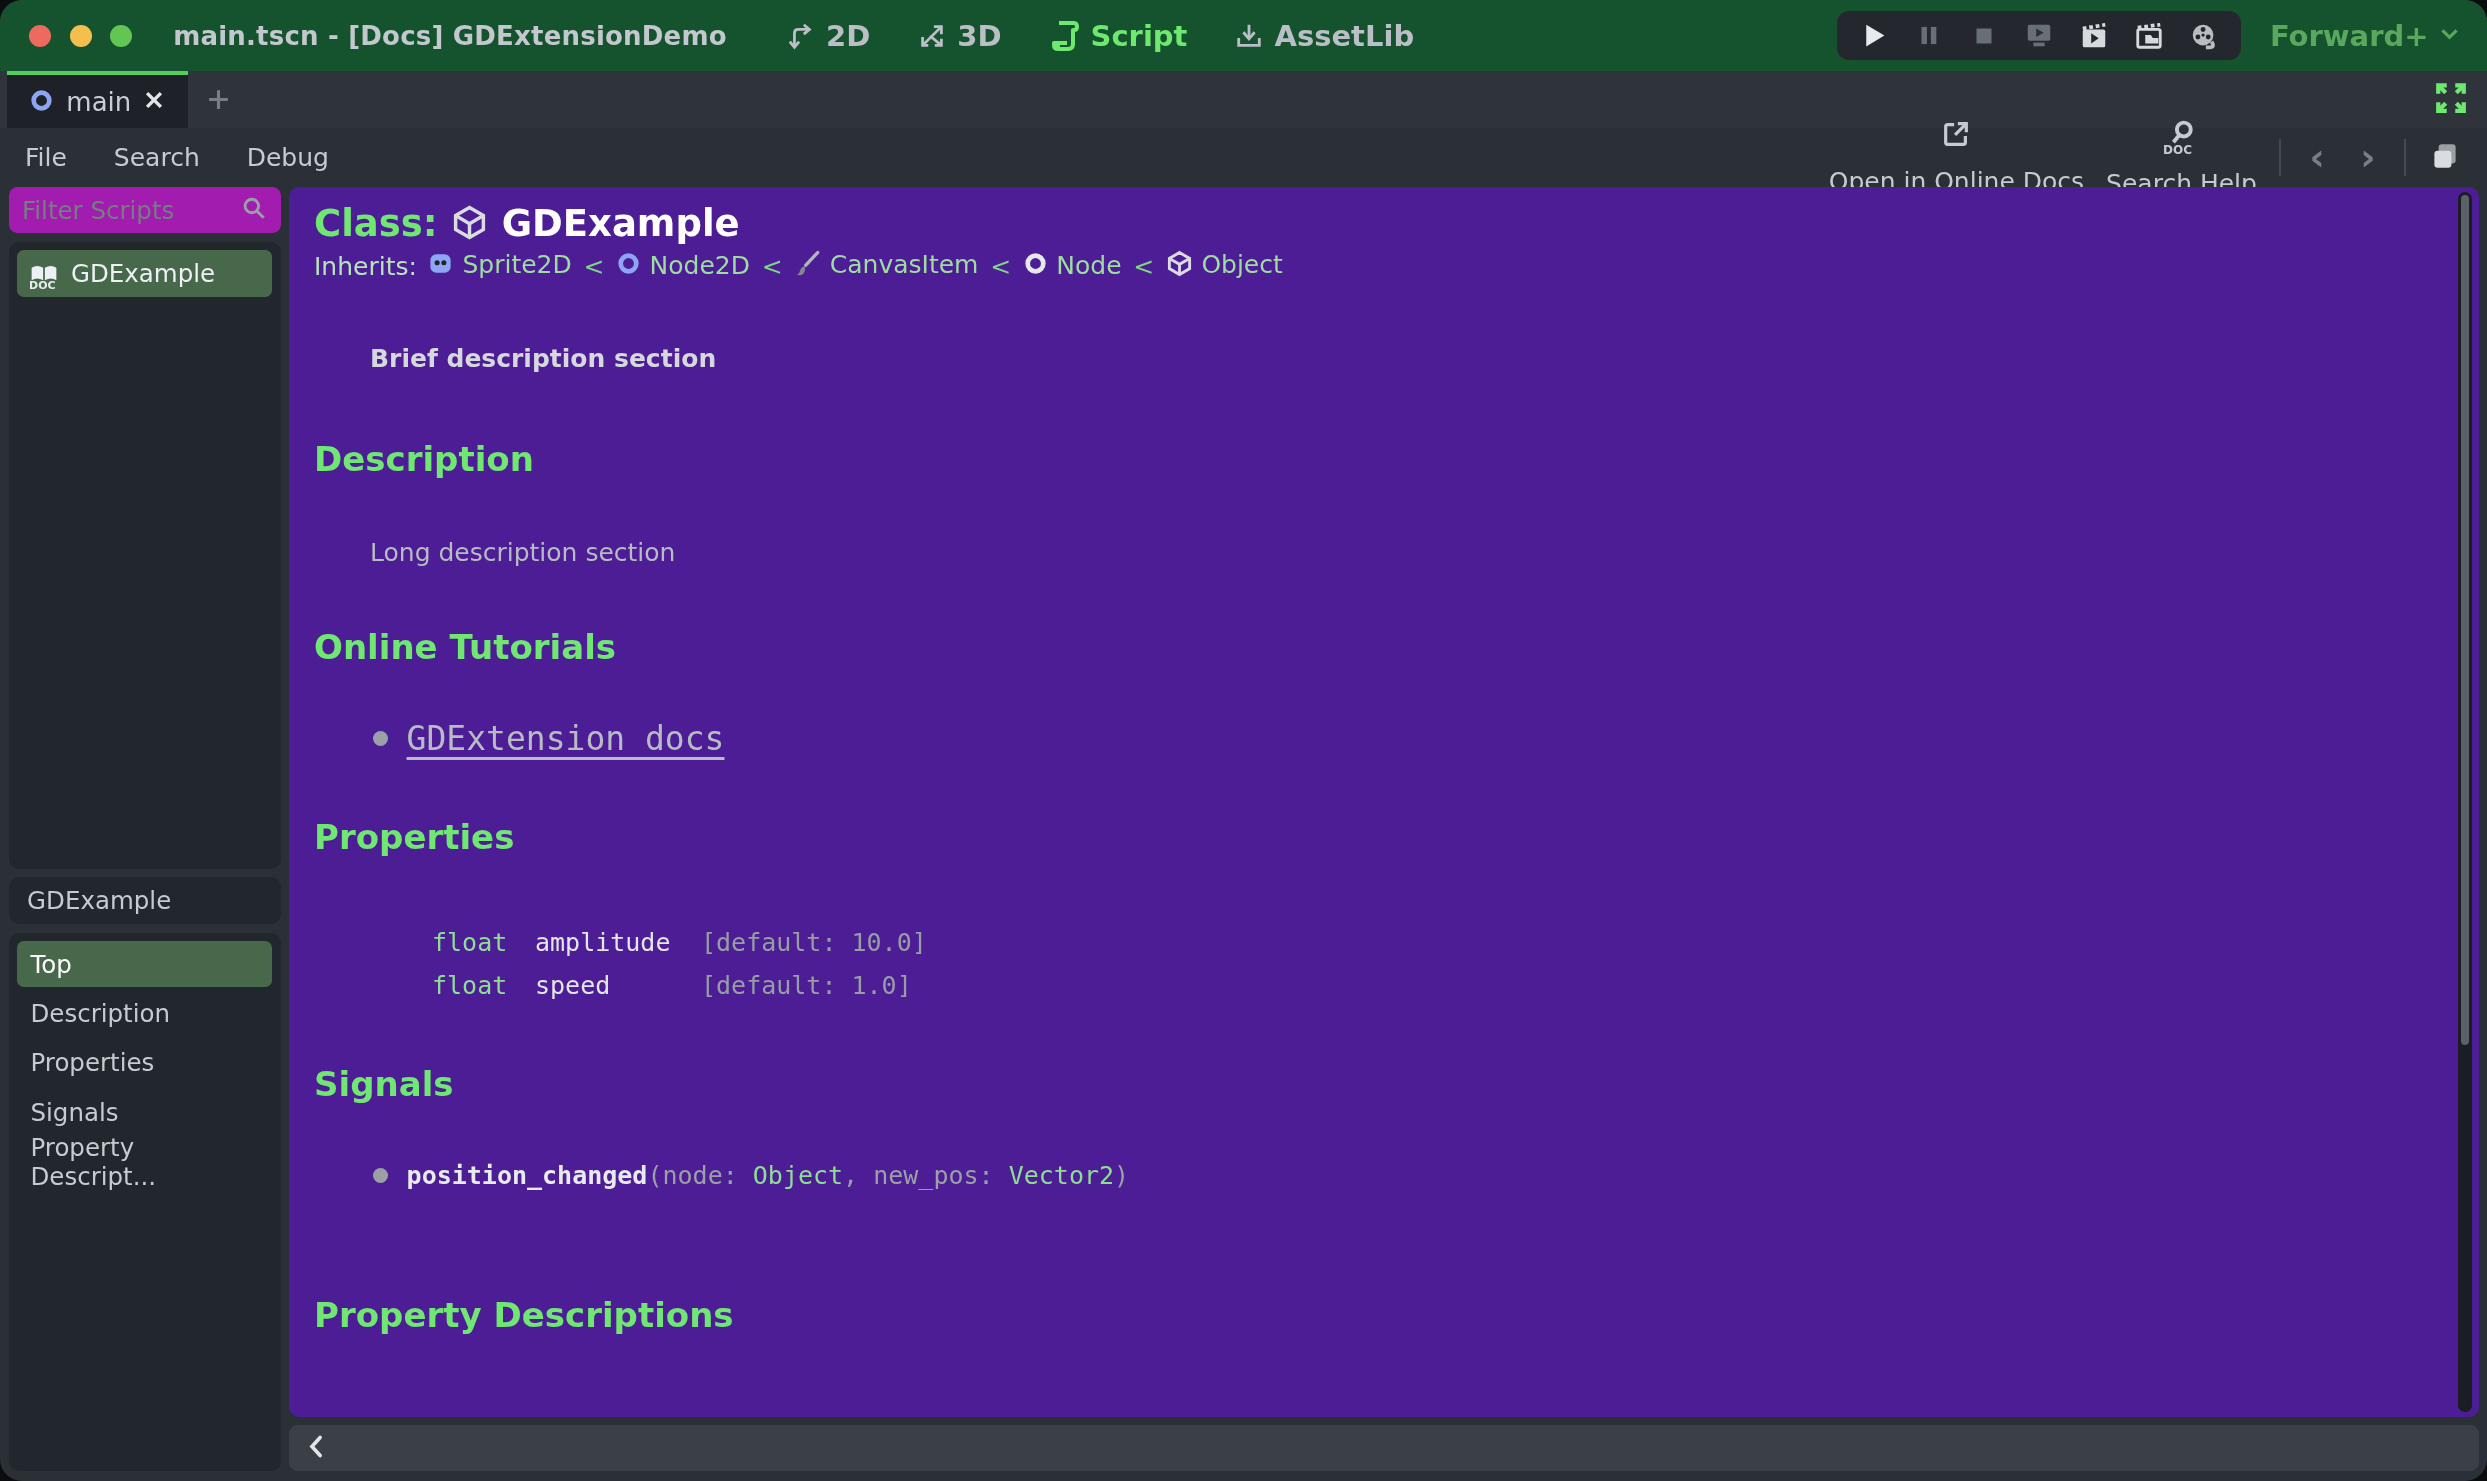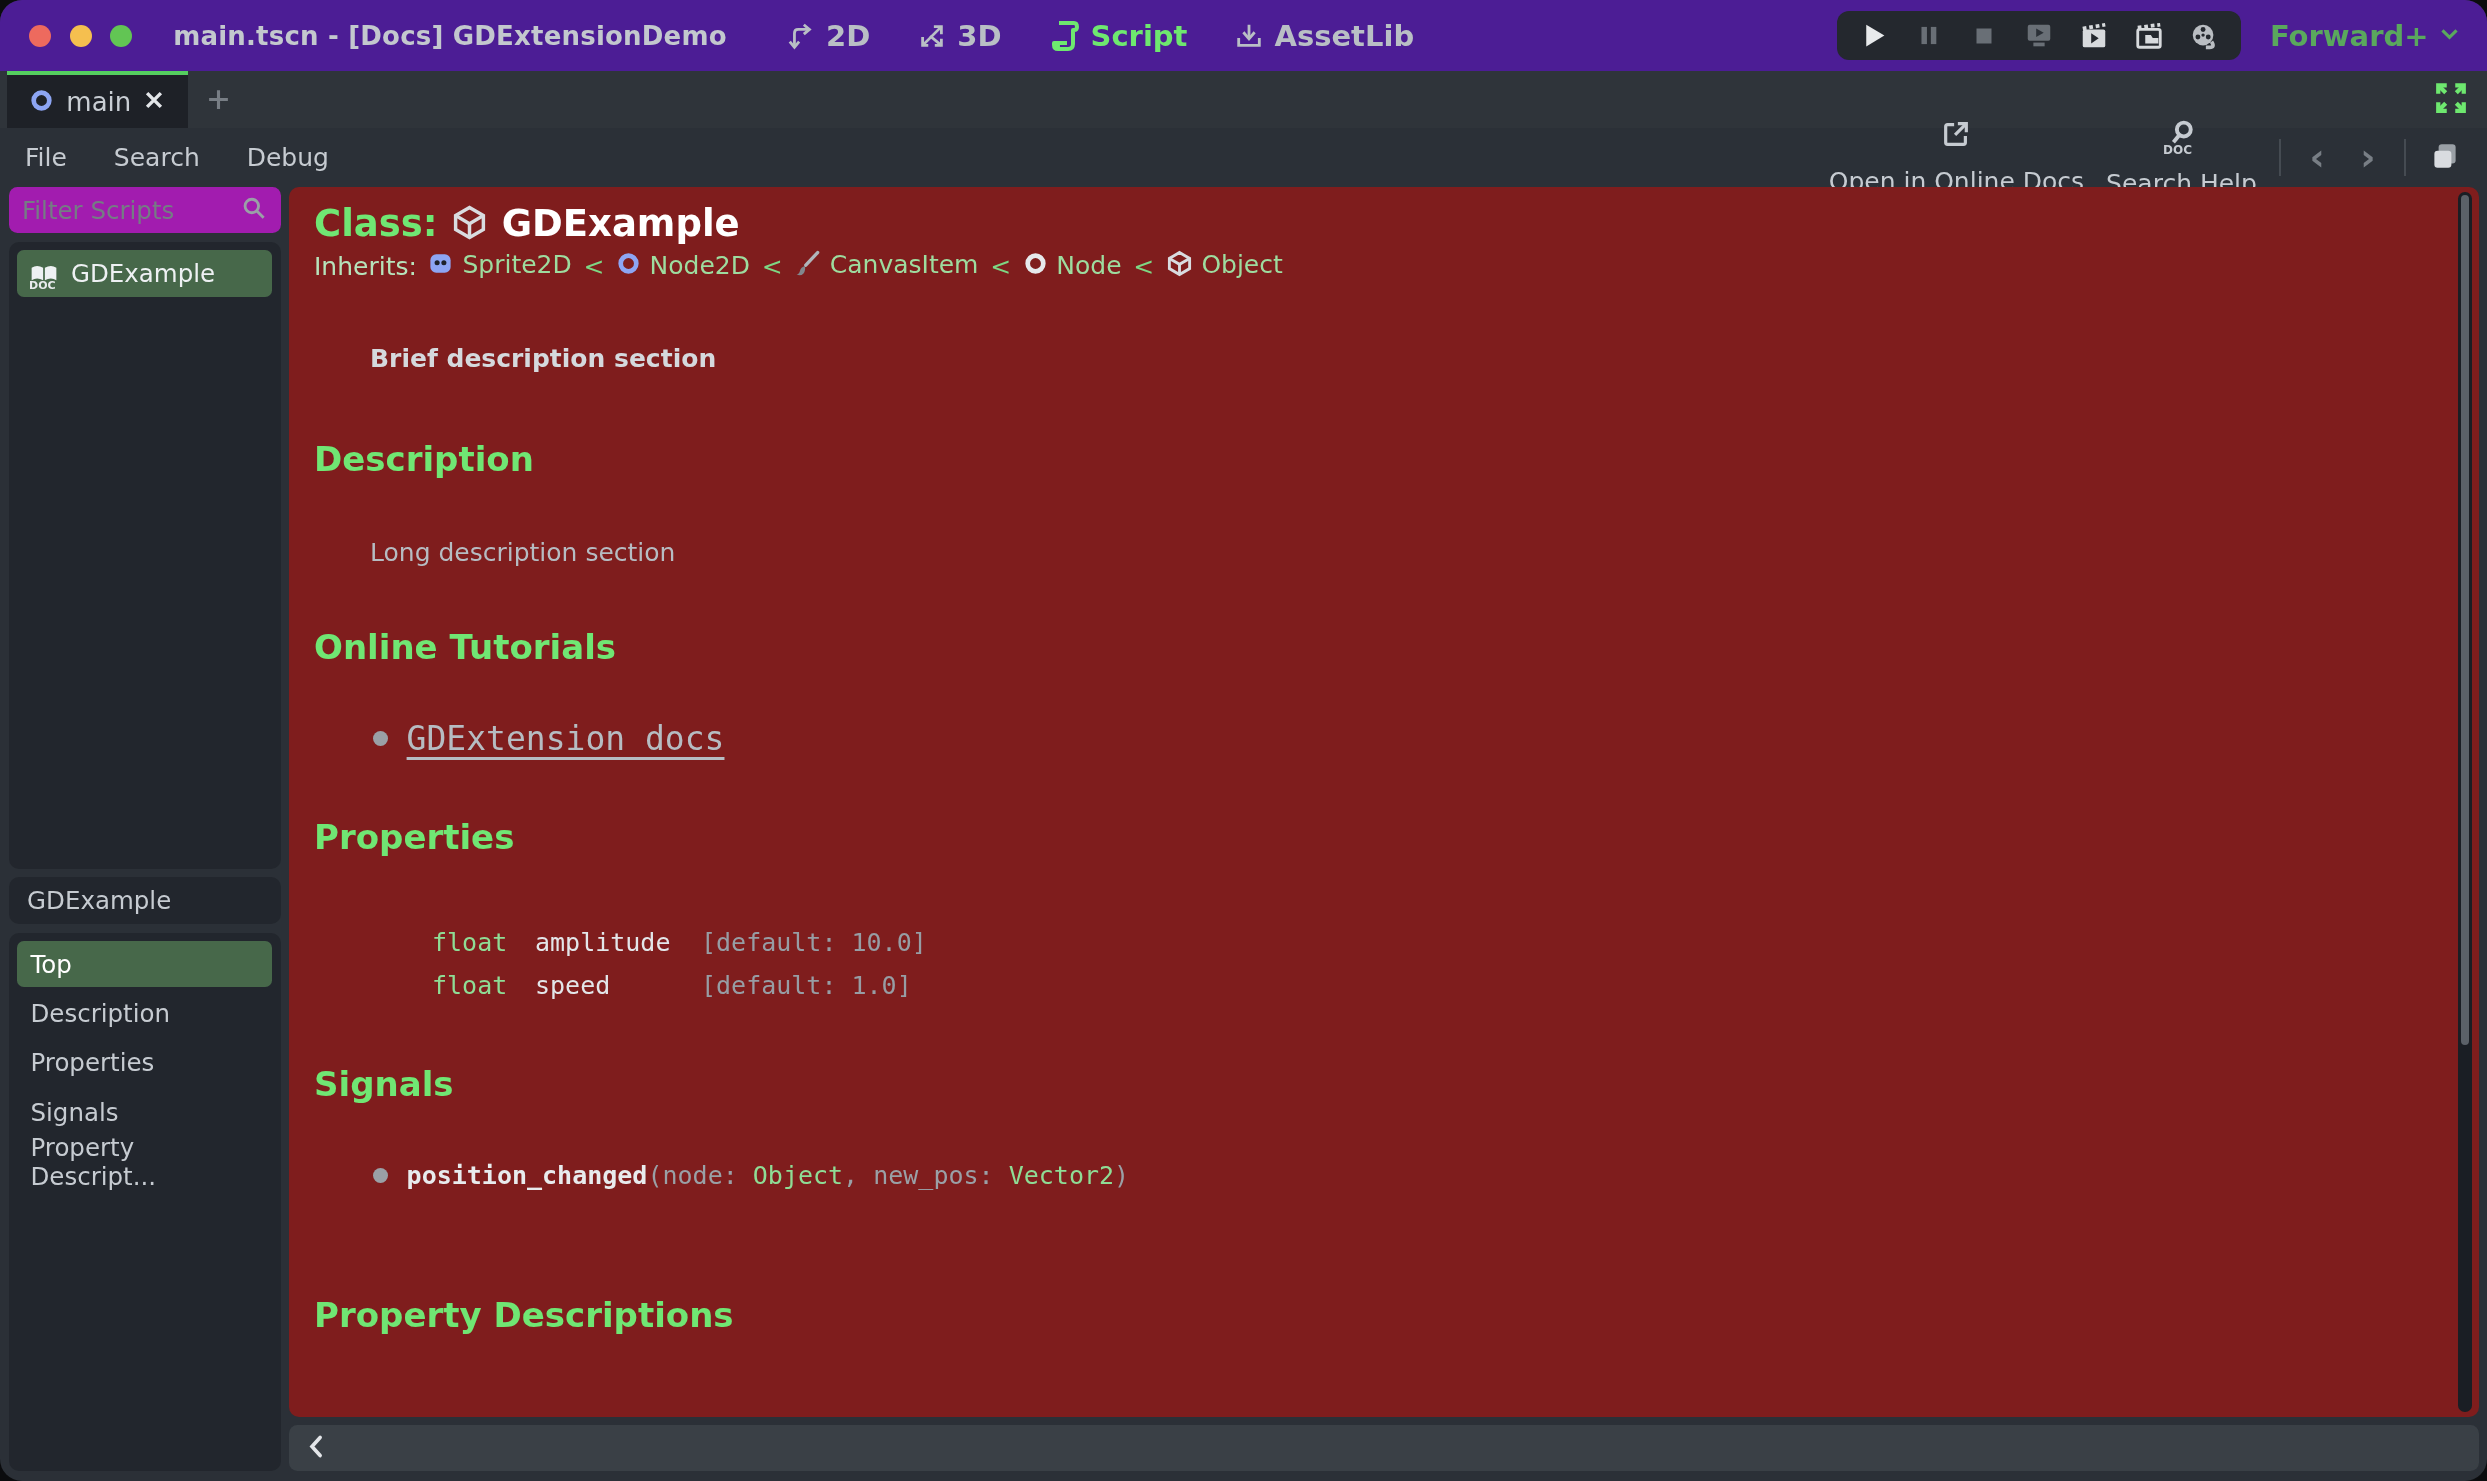"main.tscn - [Docs] GDExtensionDemo" .titlebar { background: #4c1d95 -> #14532d }
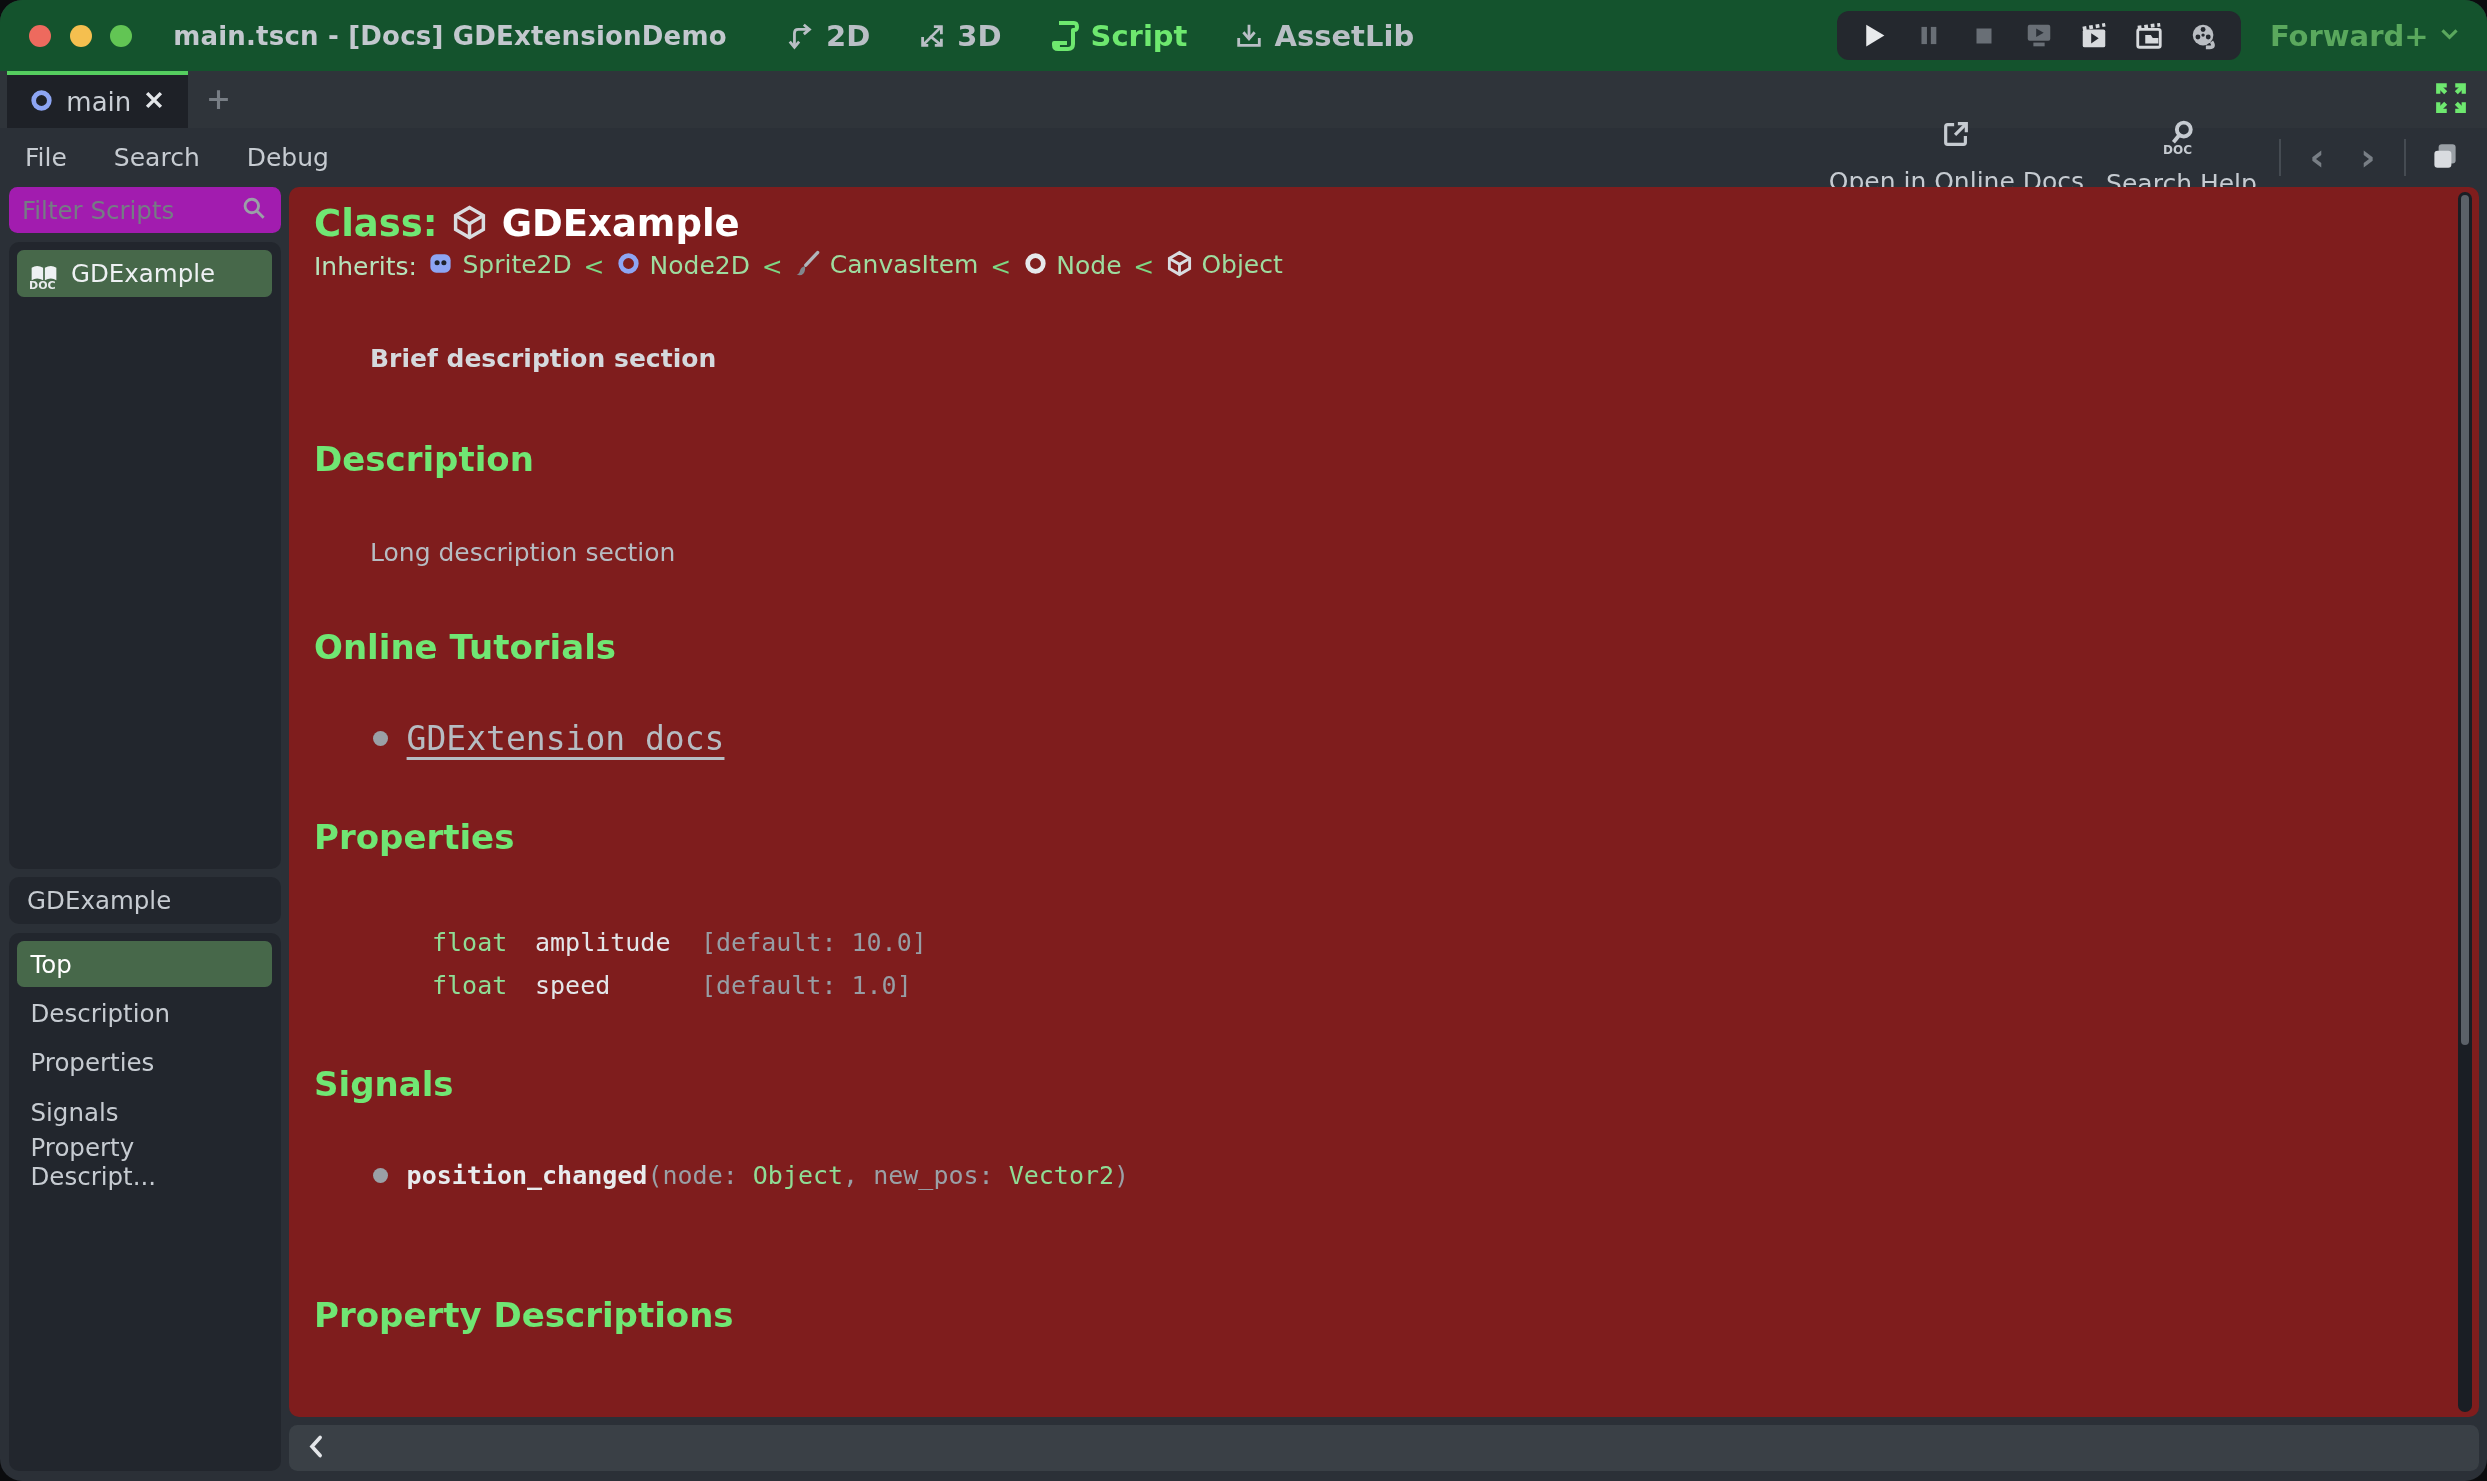"Class:" .doc-panel { background: #7f1d1d -> #4c1d95 }
